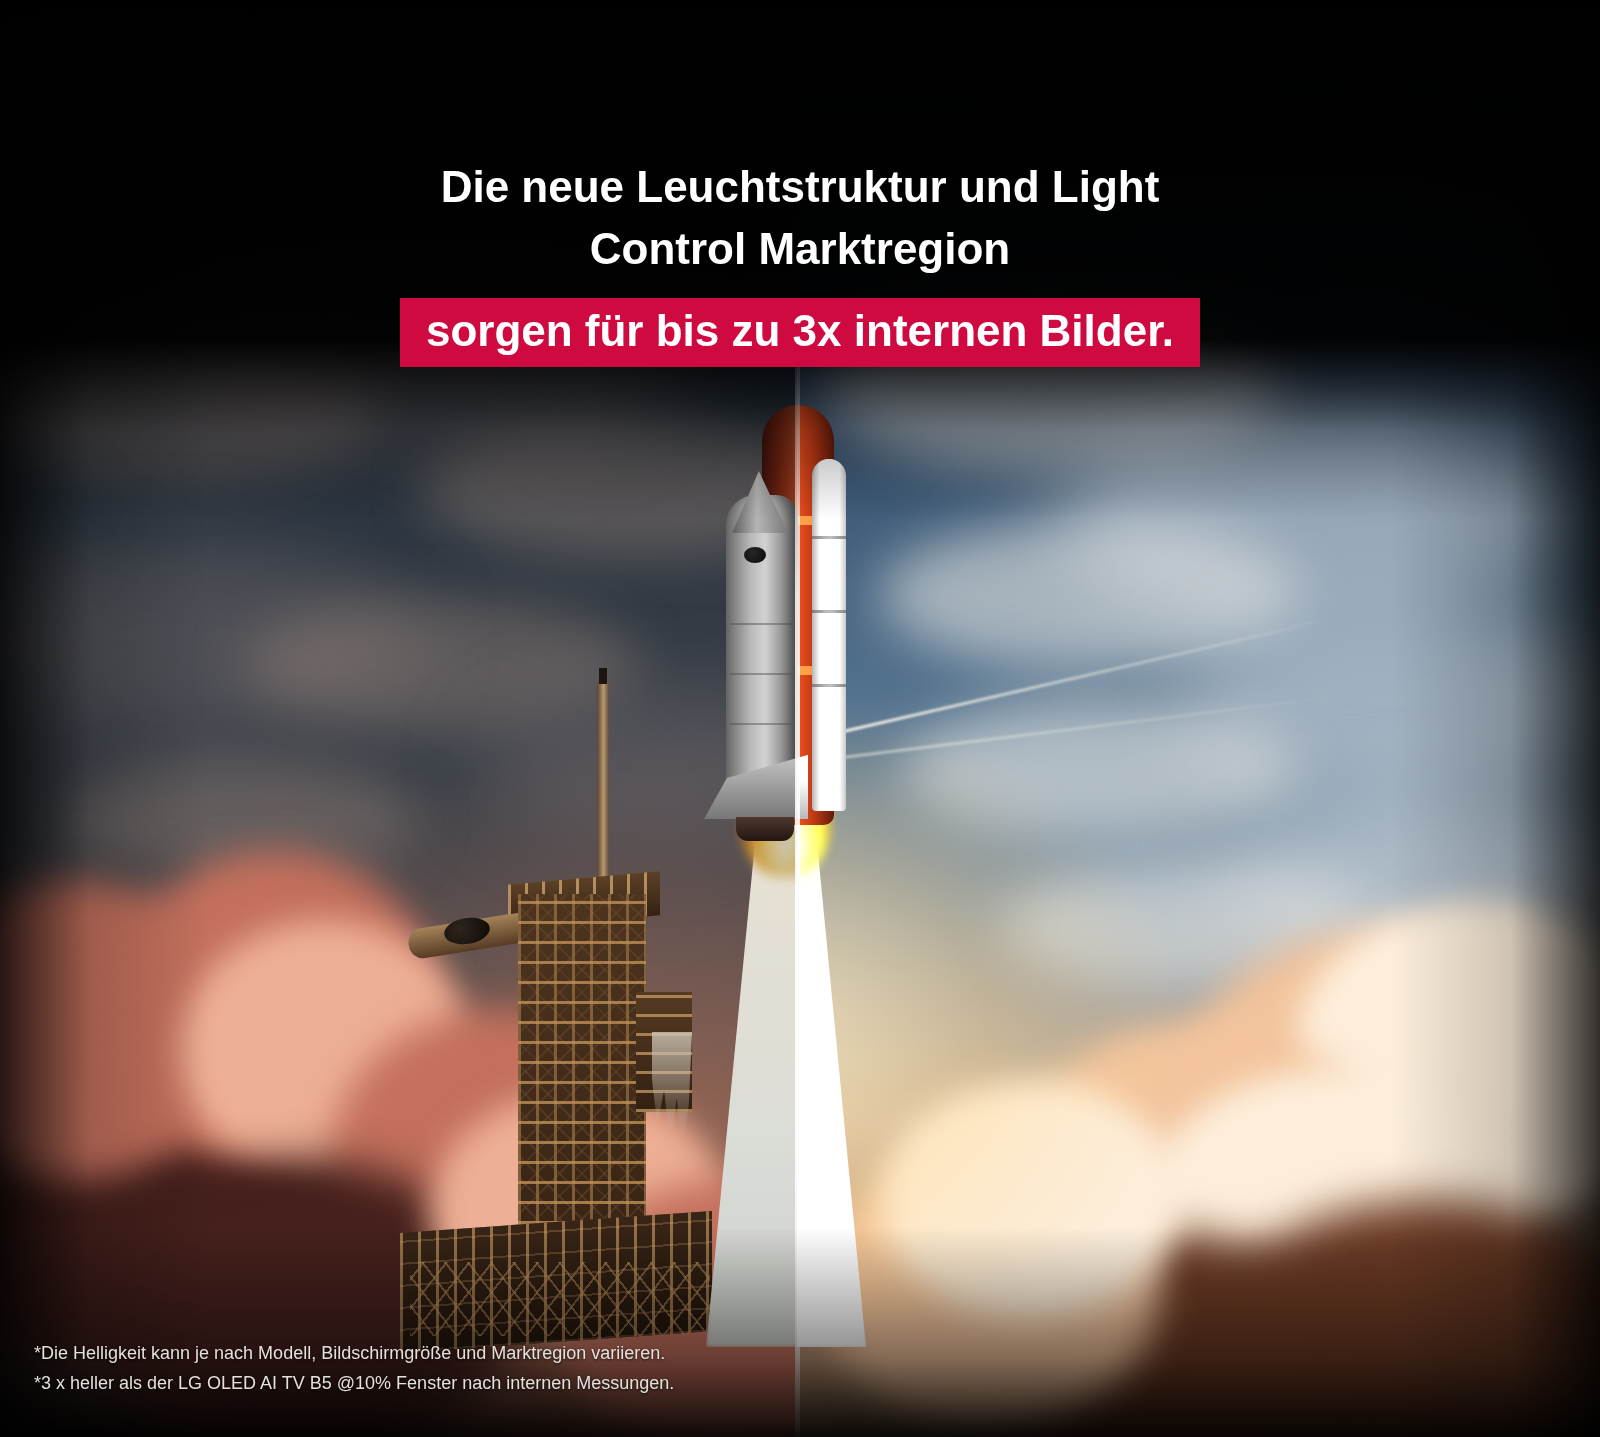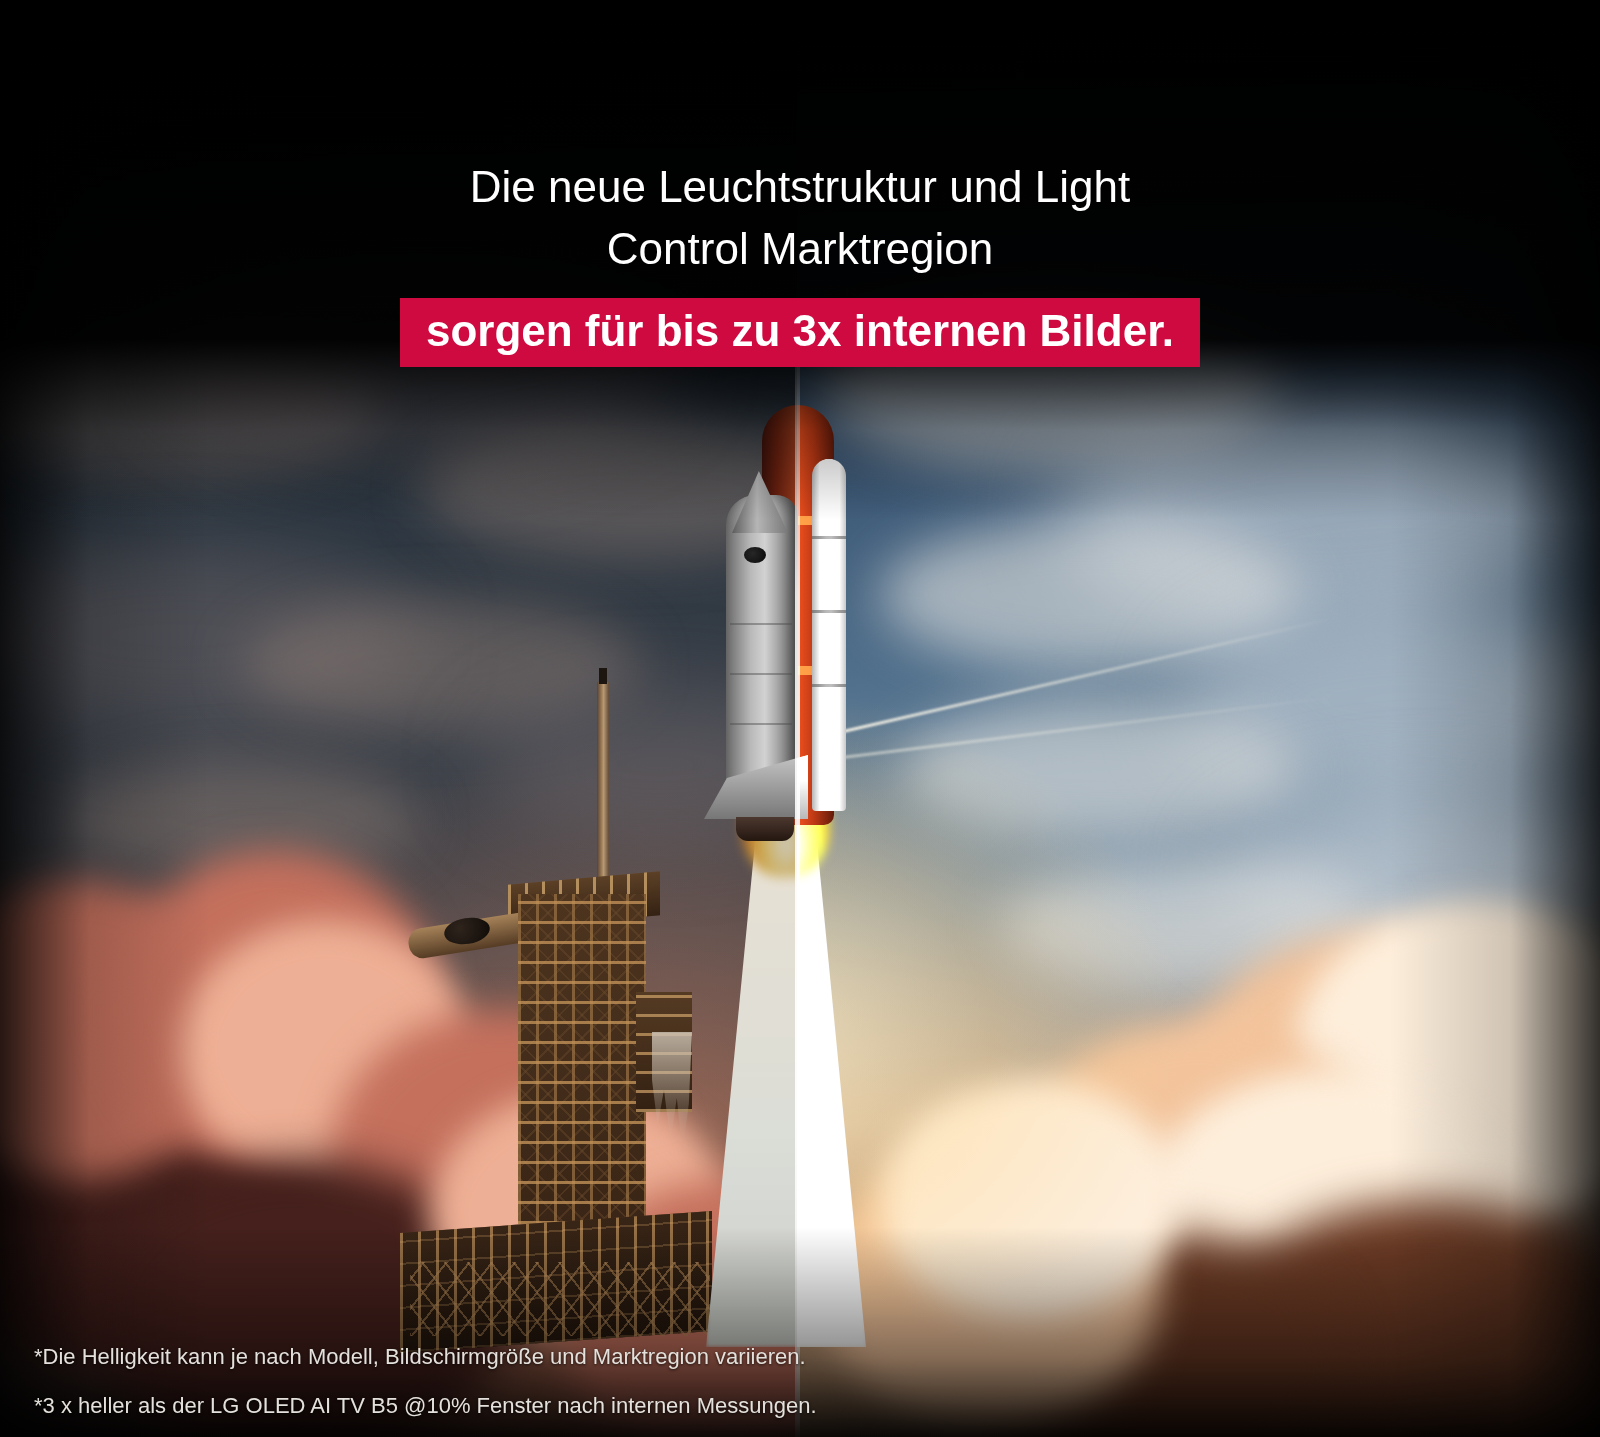"Die neue Leuchtstruktur und Light" .subhead { font-weight: 400 -> 700 }
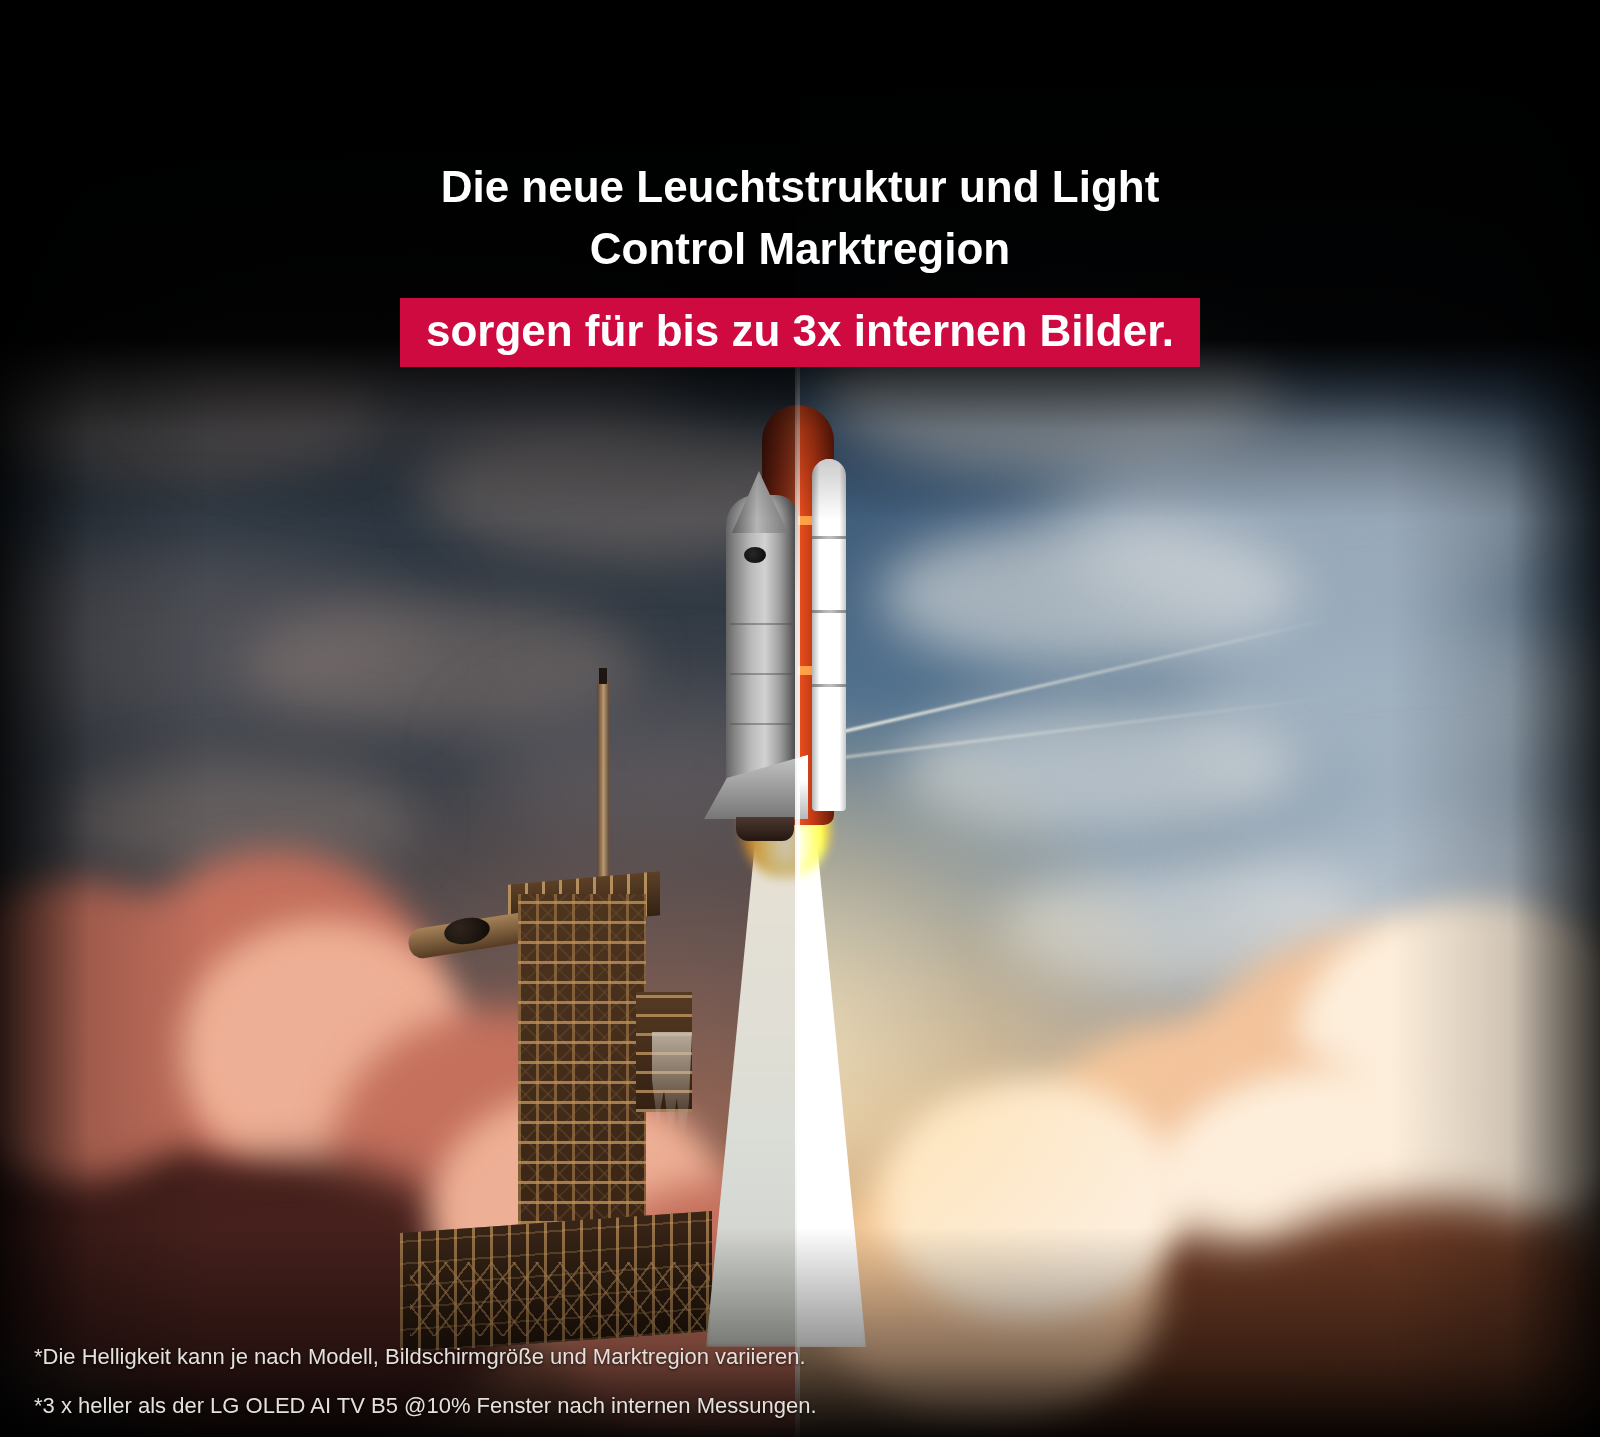"*Die Helligkeit kann je nach" .footnote { font-size: 22px -> 18px }
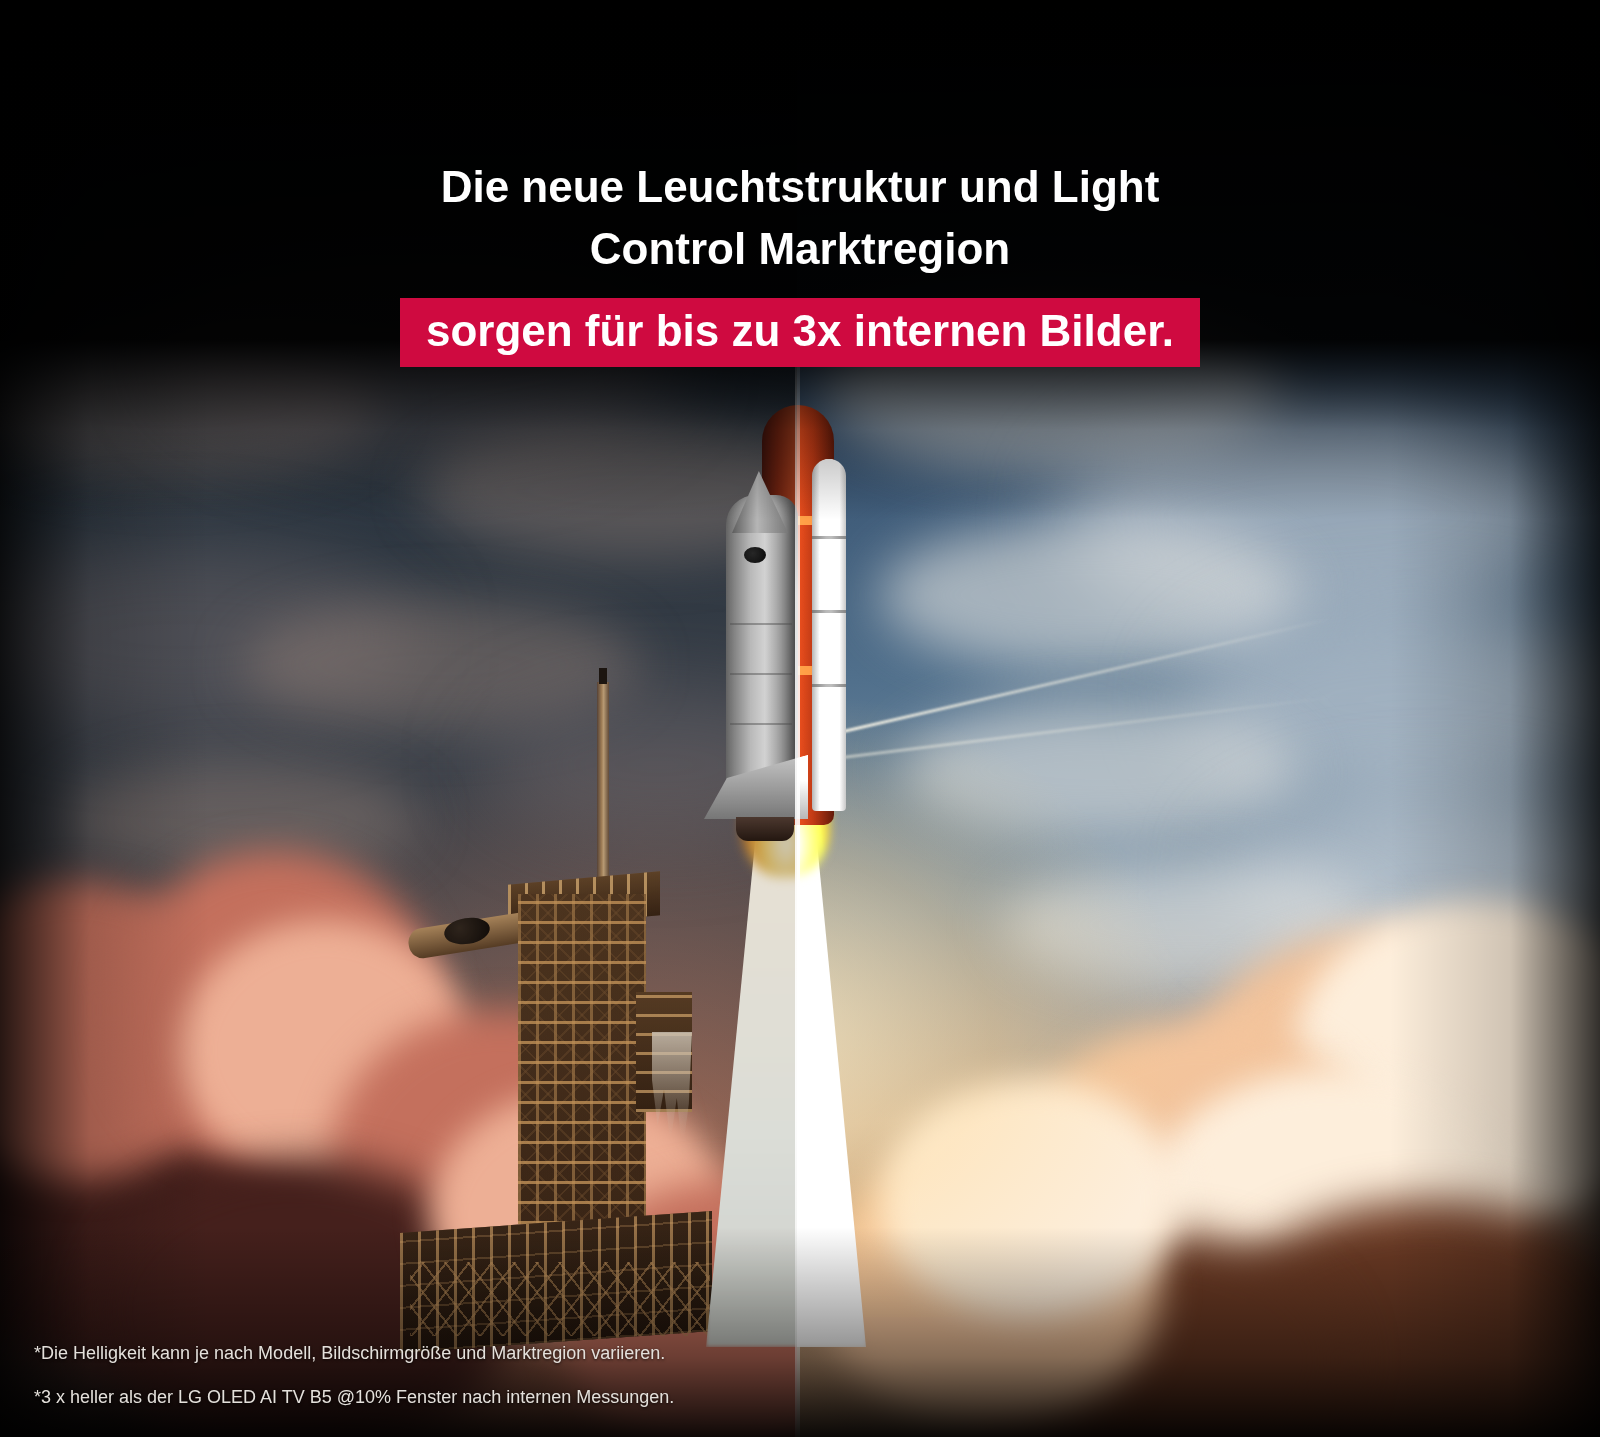"*3 x heller als der" .footnote div + div { margin-top: 18px -> 4px }
